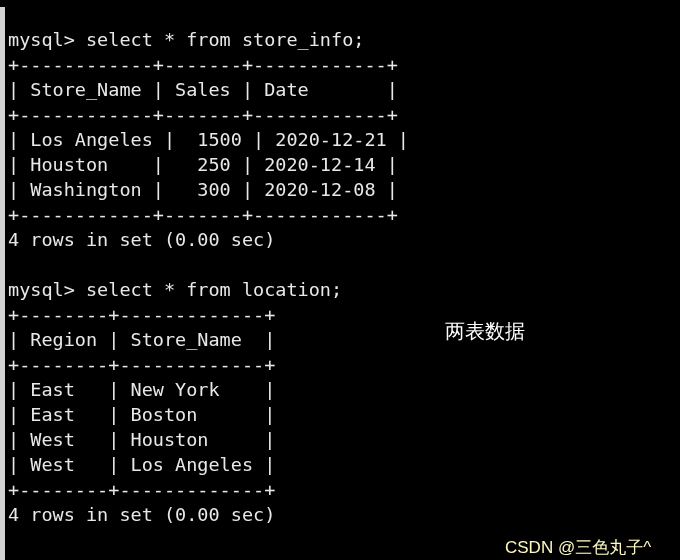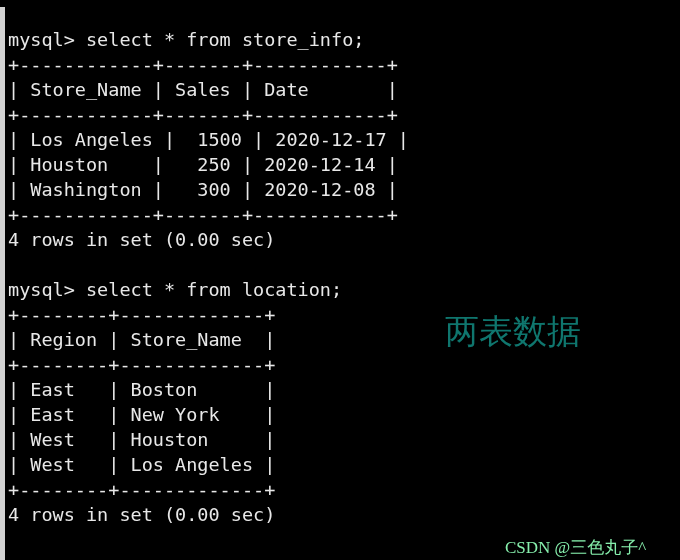"| Los Angeles | 1500" span.line { text: 2020-12-17 -> 2020-12-21 }
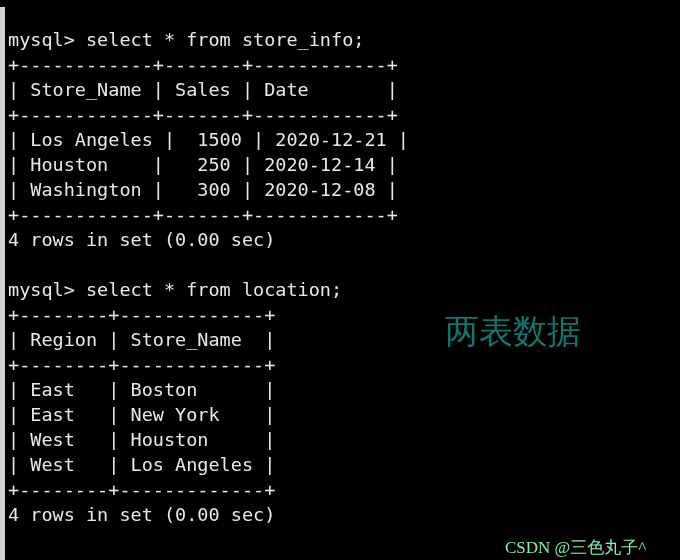"两表数据" #annotation { color: #0f766e -> #ffffff; font-size: 34px -> 20px }
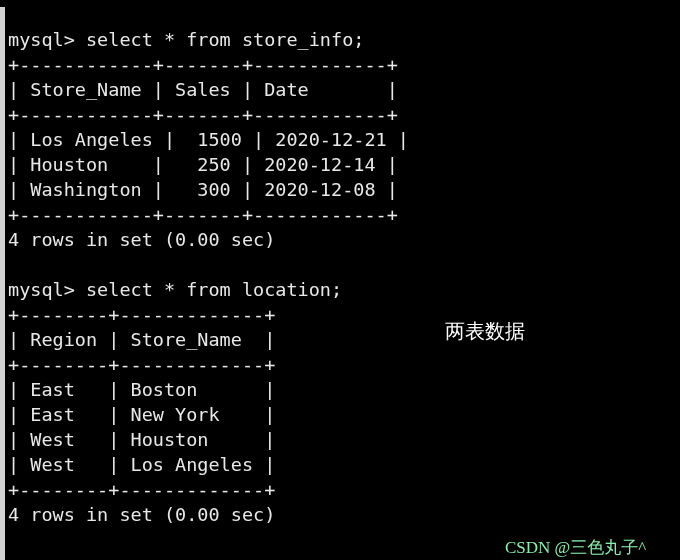"| East | Boston |" span.line { order: before "| East | New York" -> after "| East | New York" }
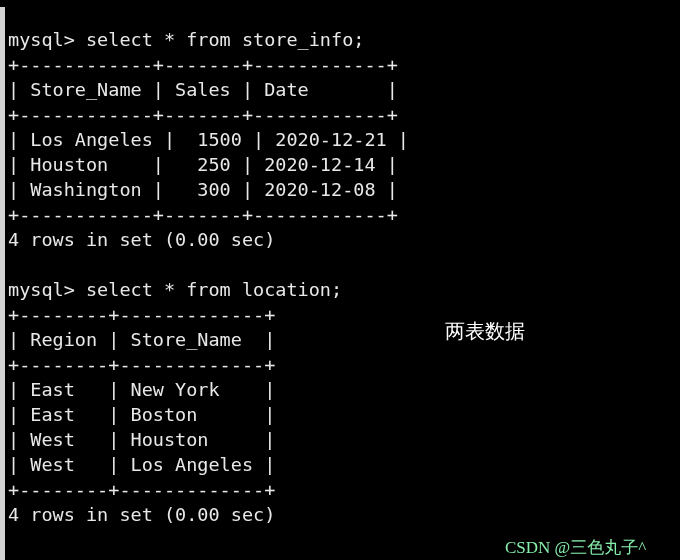"CSDN @三色丸子^" #watermark { color: #86efac -> #fef9c3; font-family: Liberation Serif, serif -> Liberation Sans, sans-serif }
